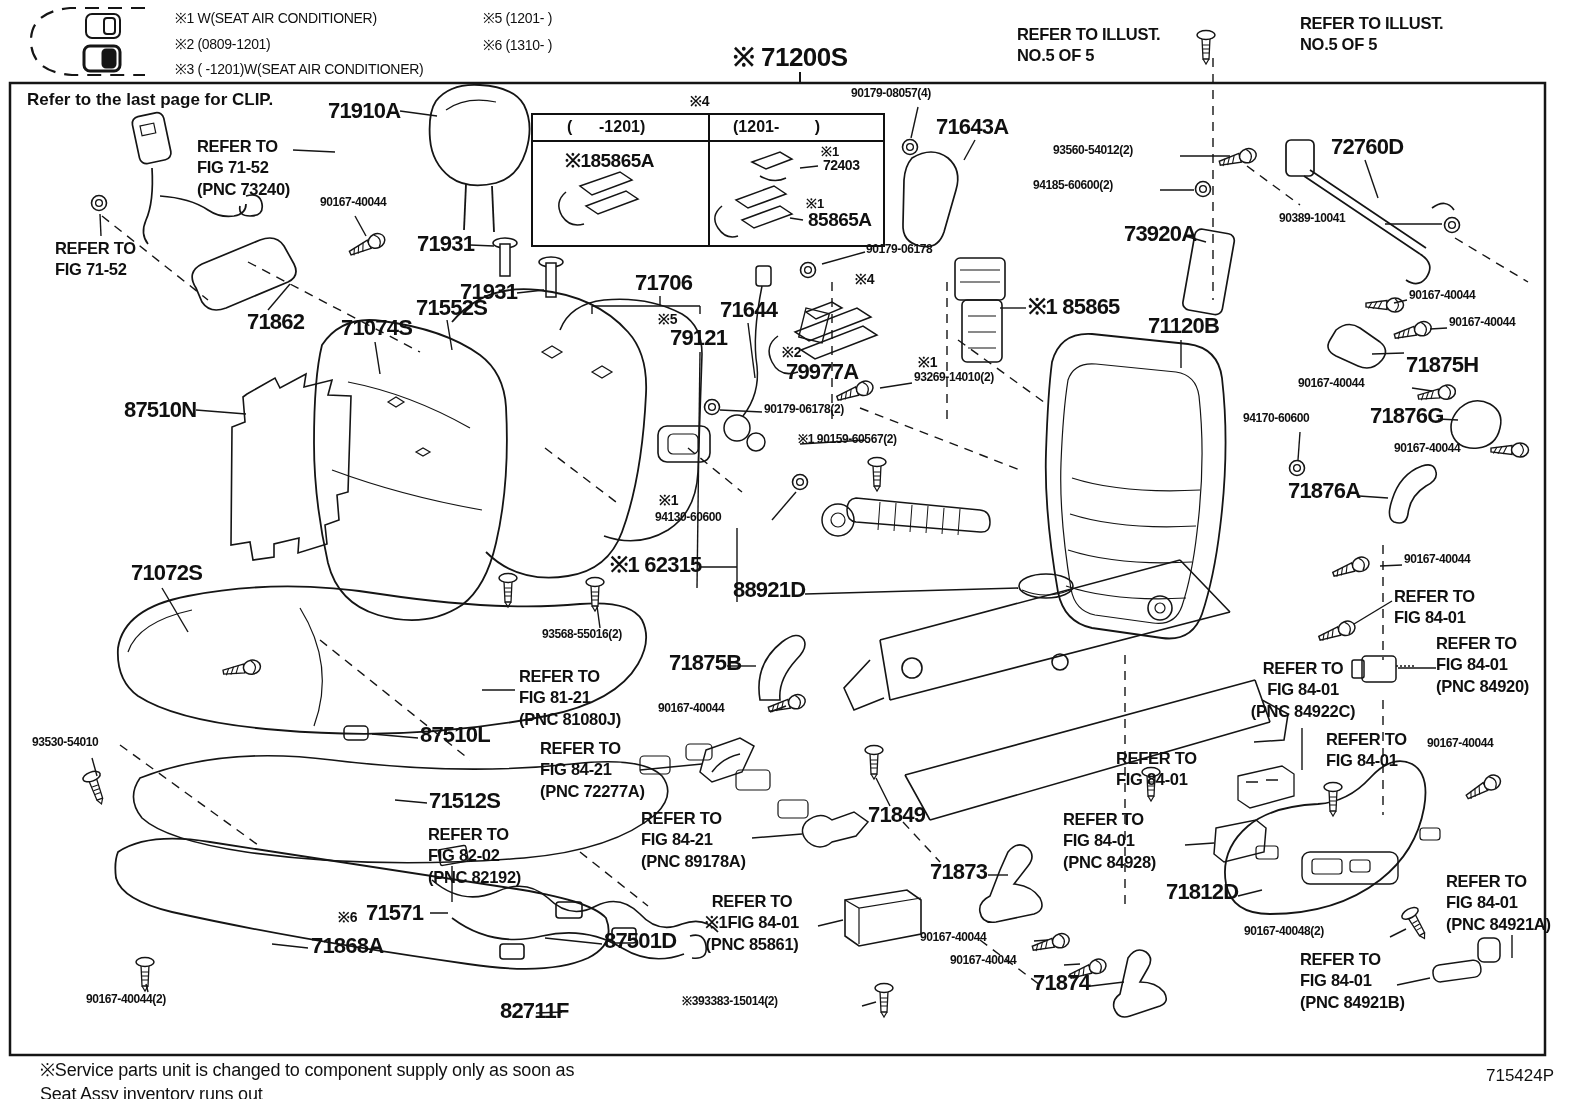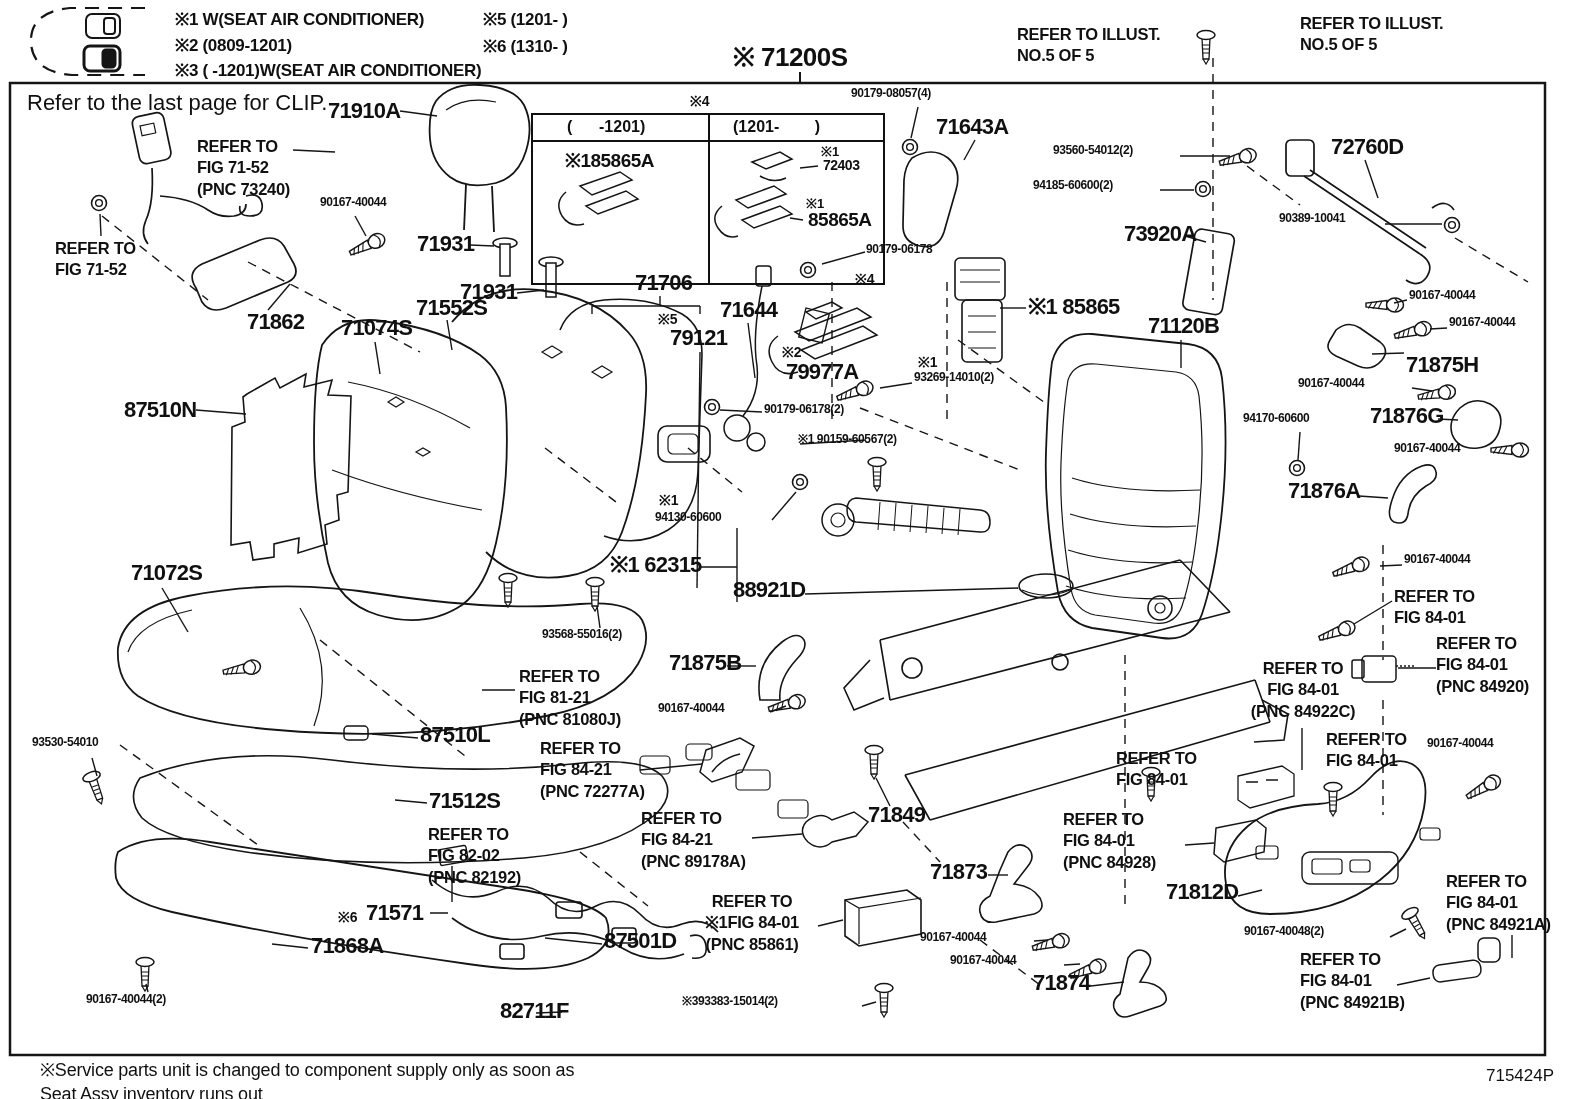"※1 W(SEAT AIR CONDITIONER)" .legend { font-size: 17px -> 14px; font-weight: 700 -> 400 }
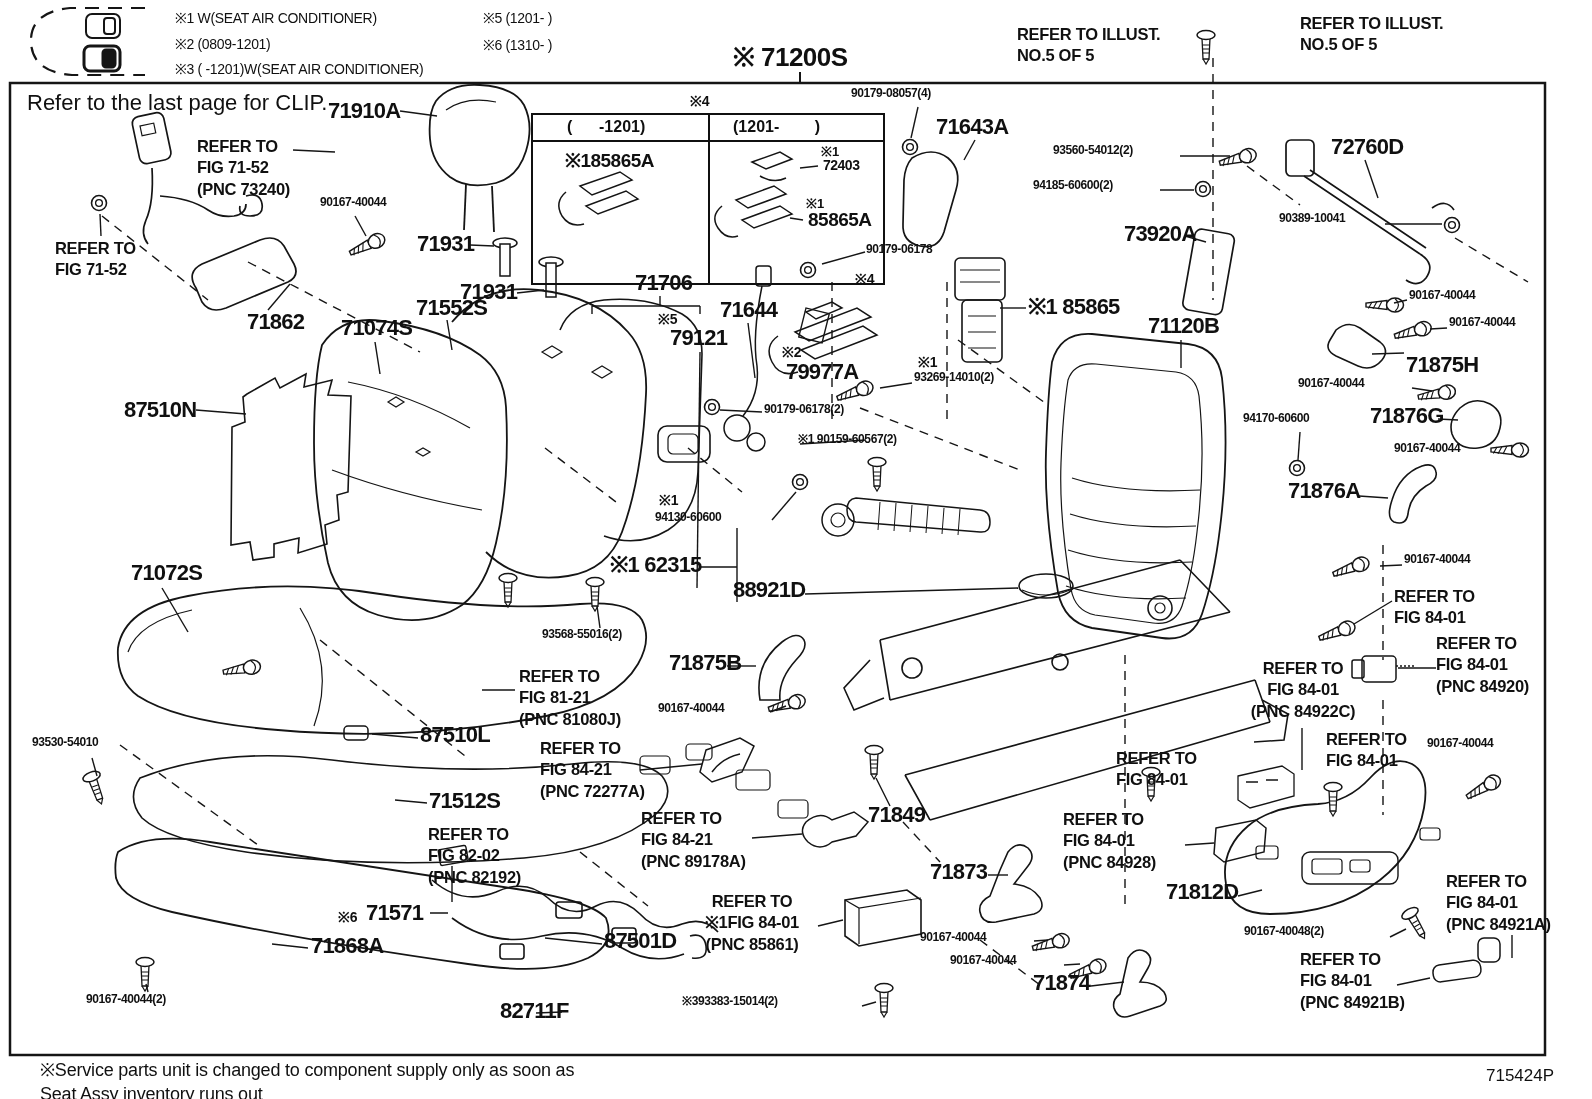"Refer to the last page" div.lbl { font-size: 22px -> 17px; font-weight: 400 -> 700 }
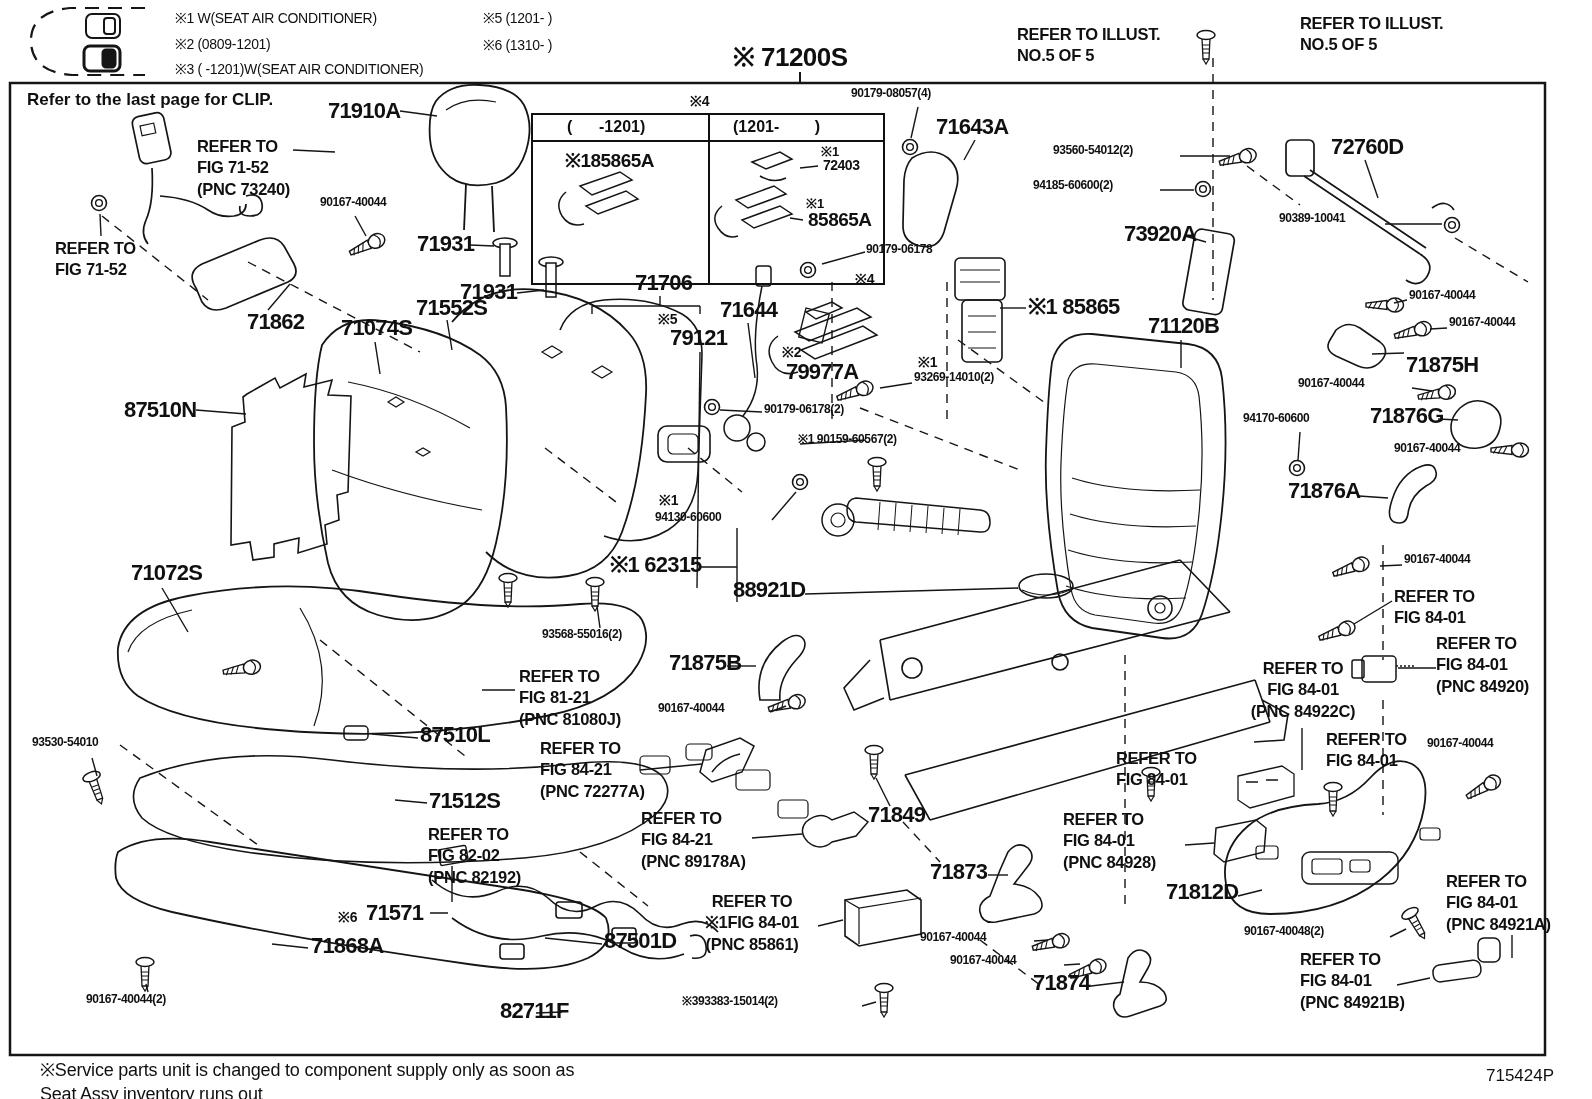"( -1201)" .tablebox { height: 172px -> 134px }
